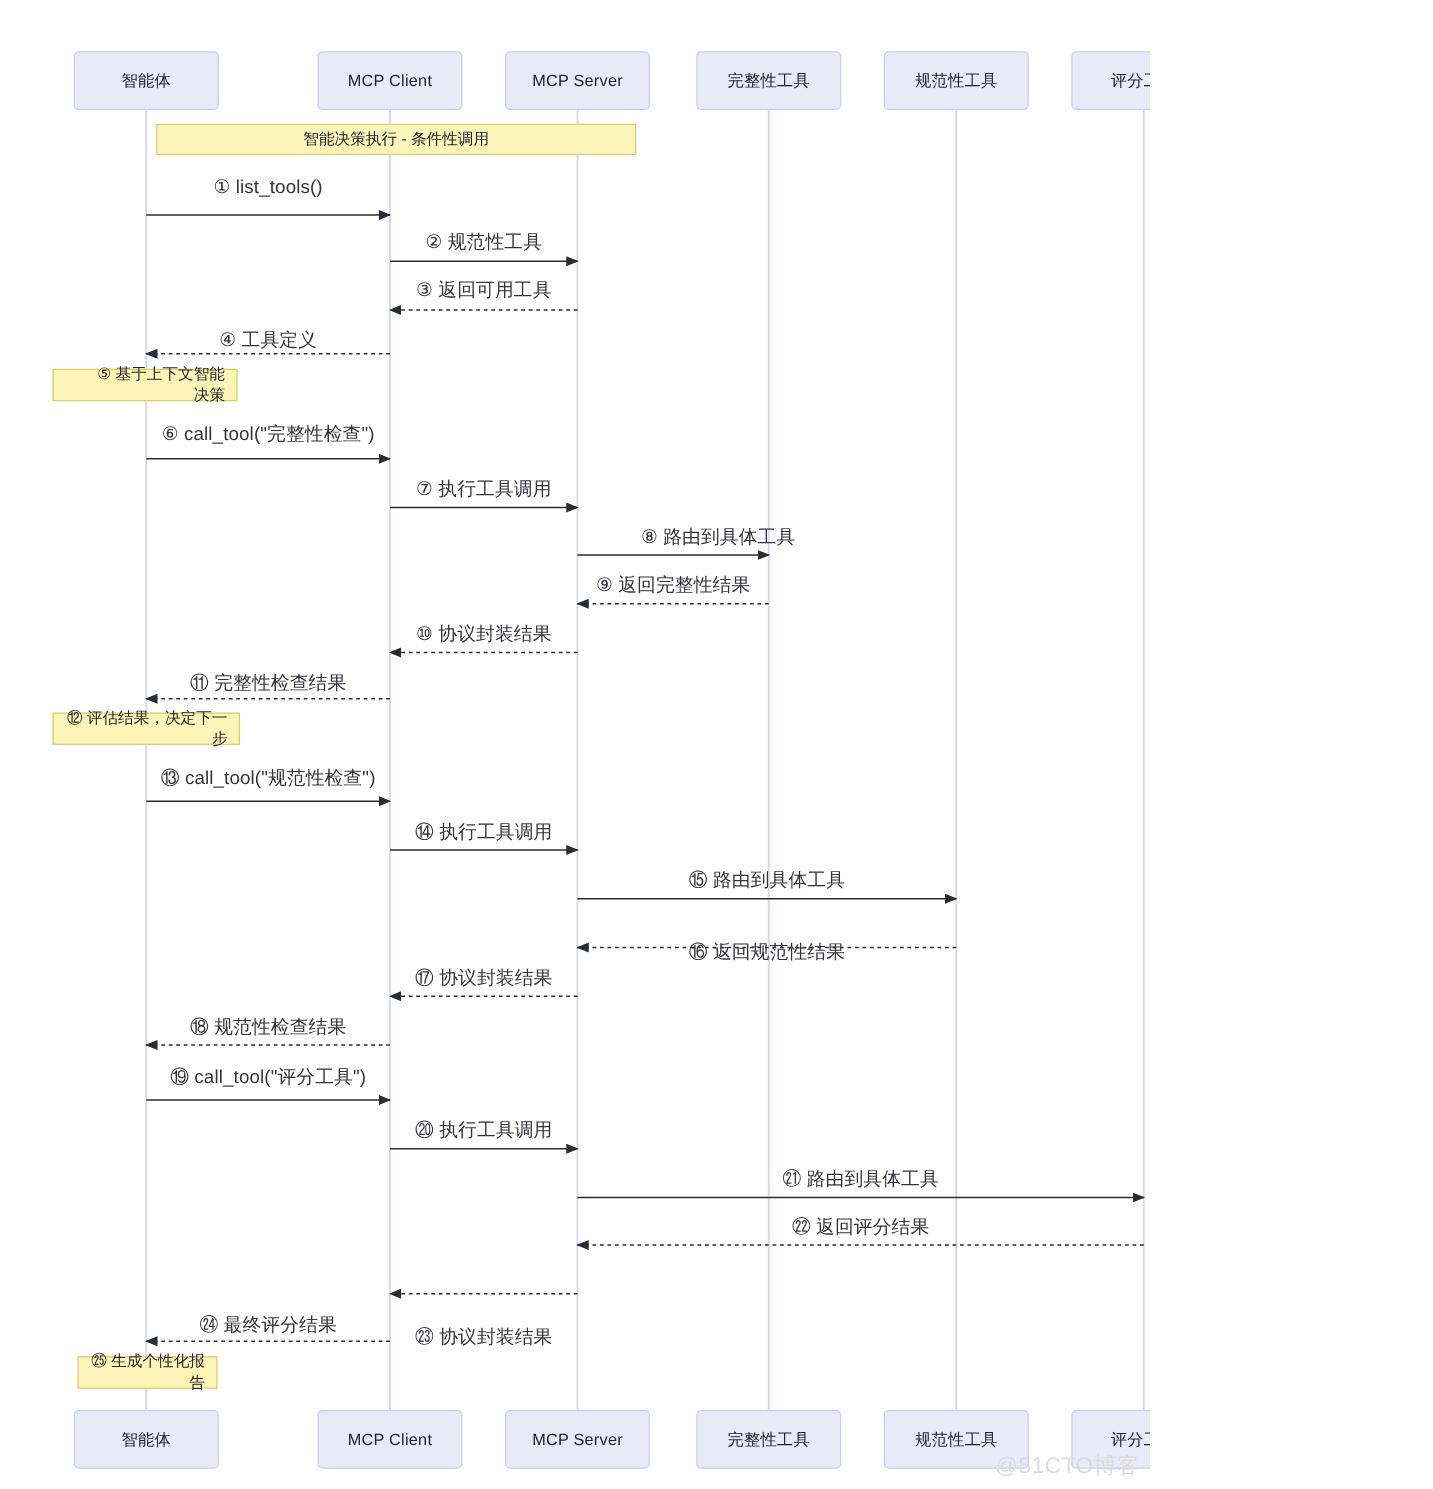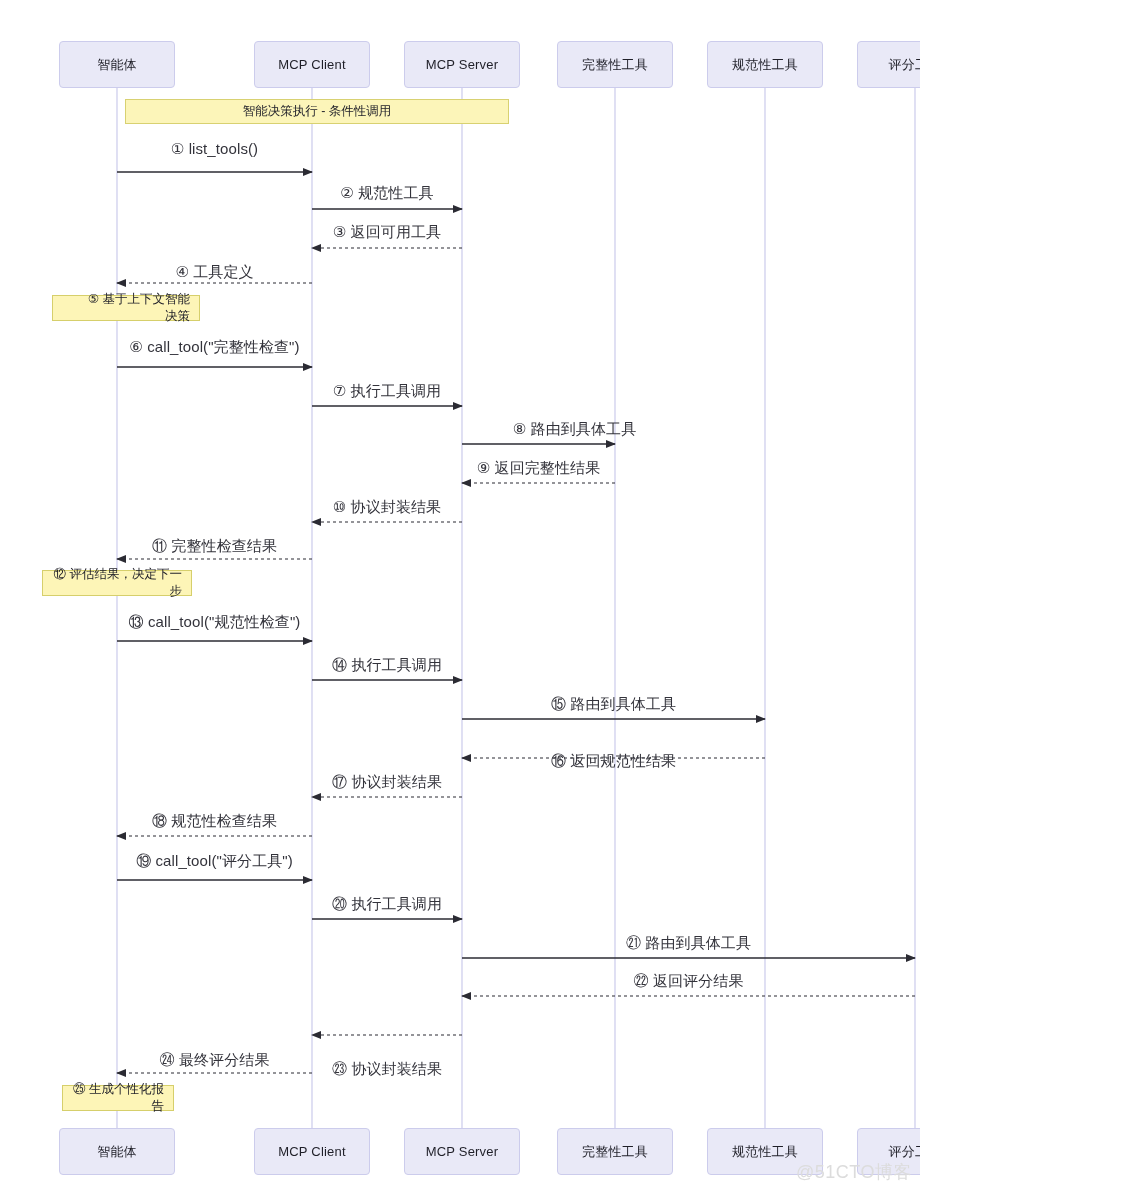"⑤ 基于上下文智能决策" div.note { left: 52px -> 42px }
